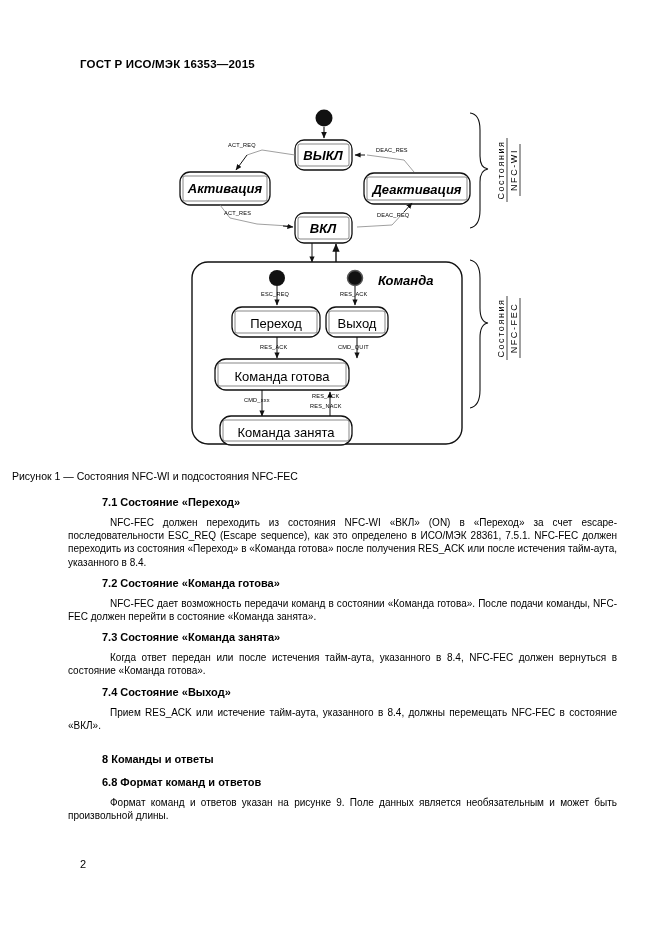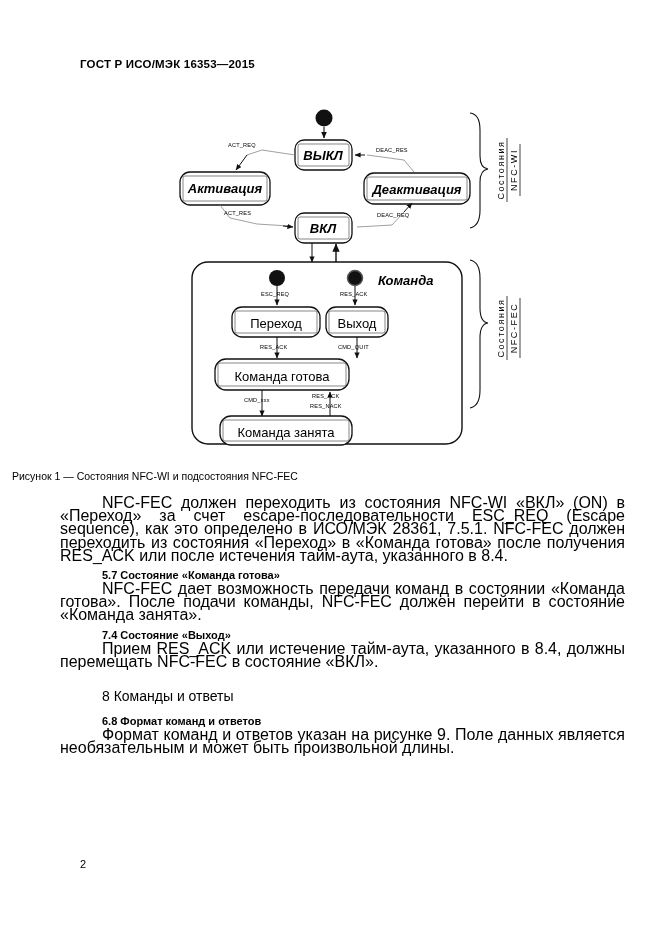"7.1 Состояние «Переход»" div.h3 { html: none -> <div>7.1 Состояние «Переход»</div> }
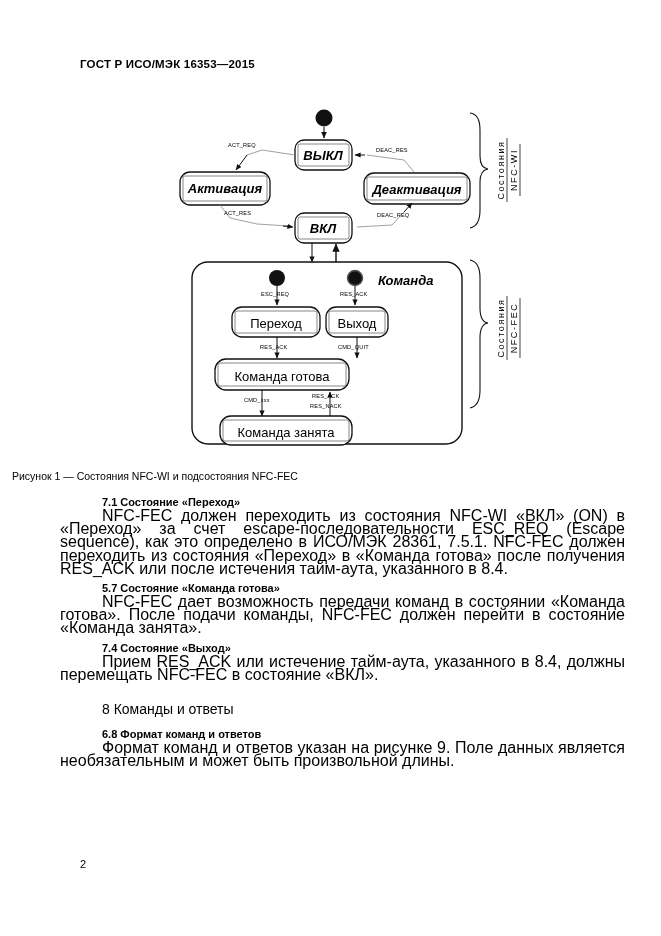"NFC-FEC должен переходить из состояния" .para { font-size: 16px -> 10px; margin: 0 -> 8px }
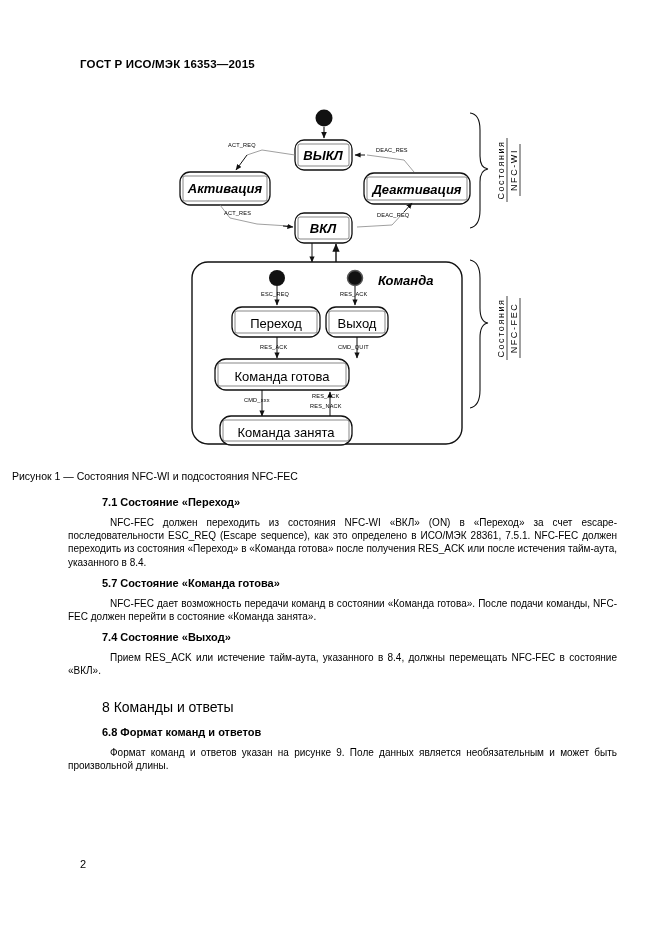"5.7 Состояние «Команда готова»" div.h3 { text: 5.7 -> 7.2 }
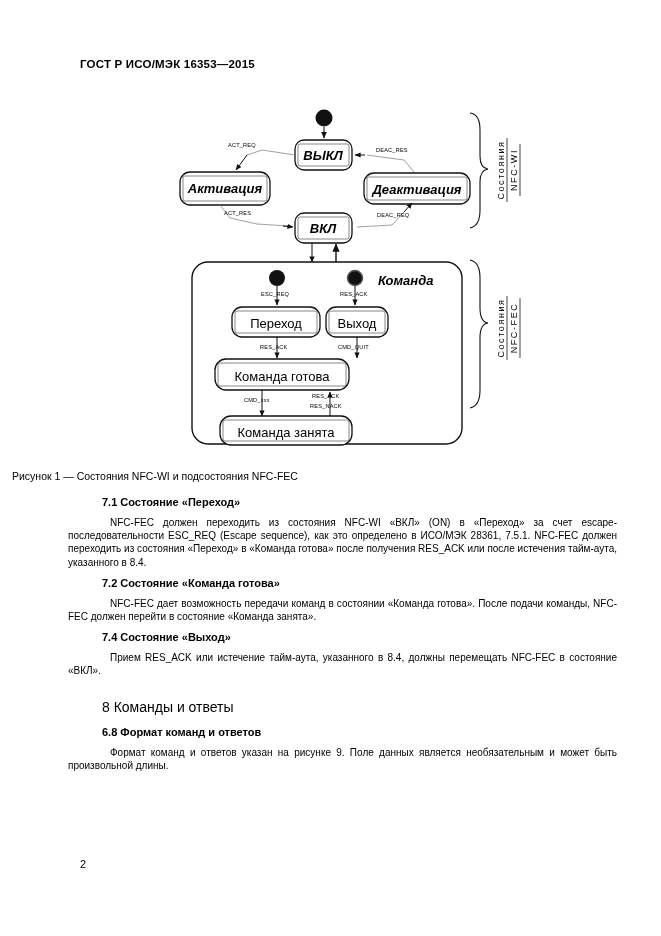"7.3 Состояние «Команда занята»" div.blk { html: none -> <div> <div>7.3 Состояние «Команда занята»</div> <p>Когда ответ передан или после истечения тайм-аута, указанного в 8.4, NFC-FEC должен вернуться в состояние «Команда готова».</p> </div> }
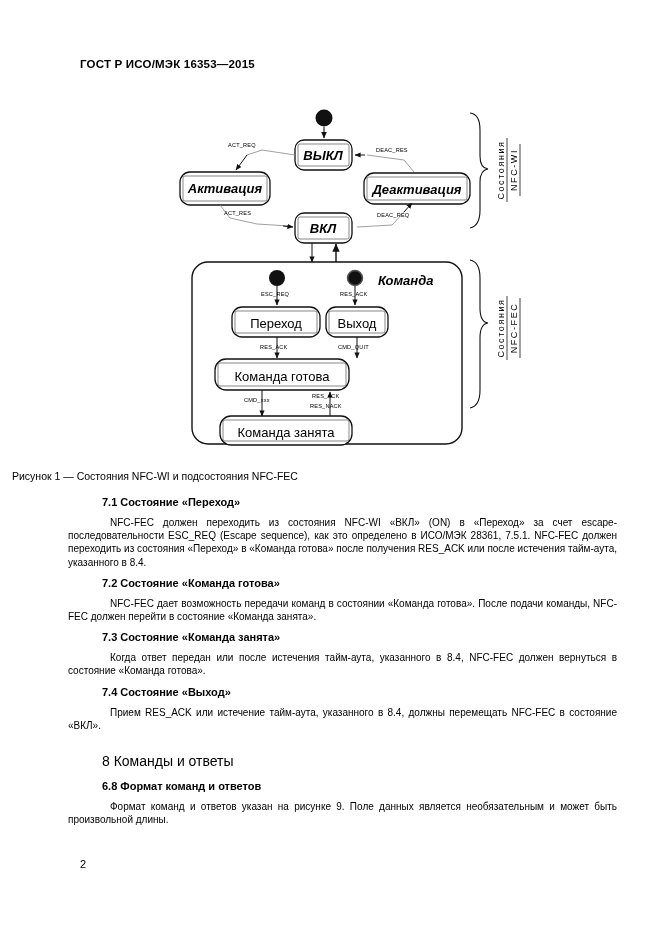"8 Команды и ответы" .h2 { font-size: 14px -> 11px; font-weight: normal -> bold }
